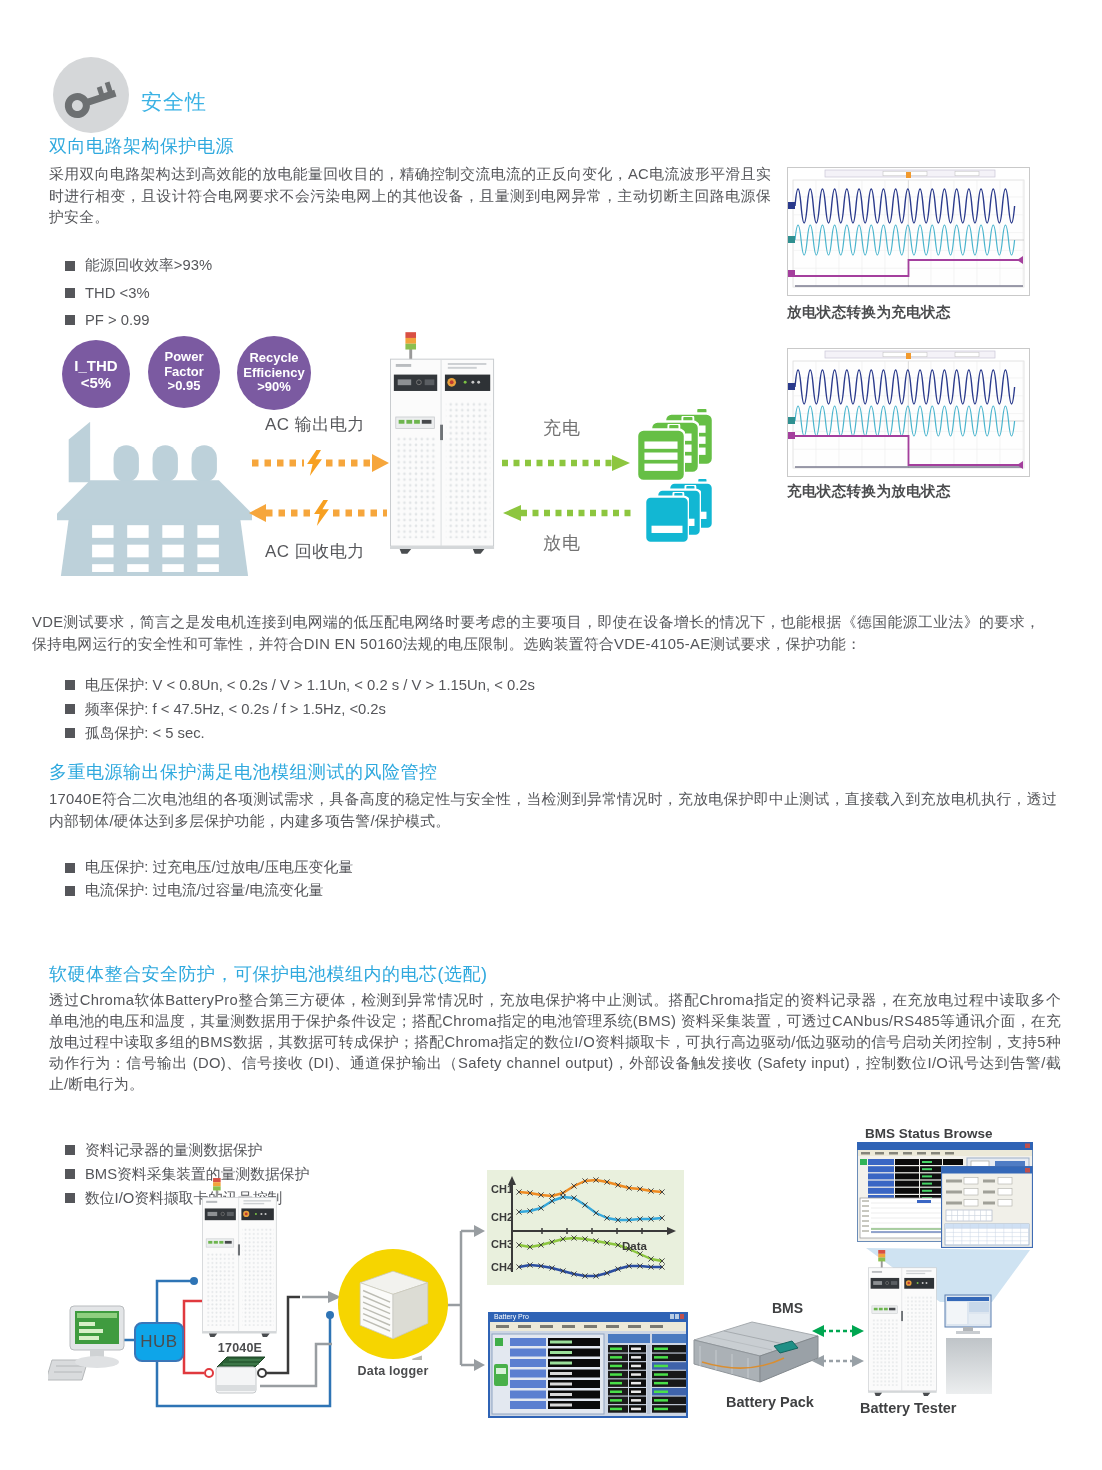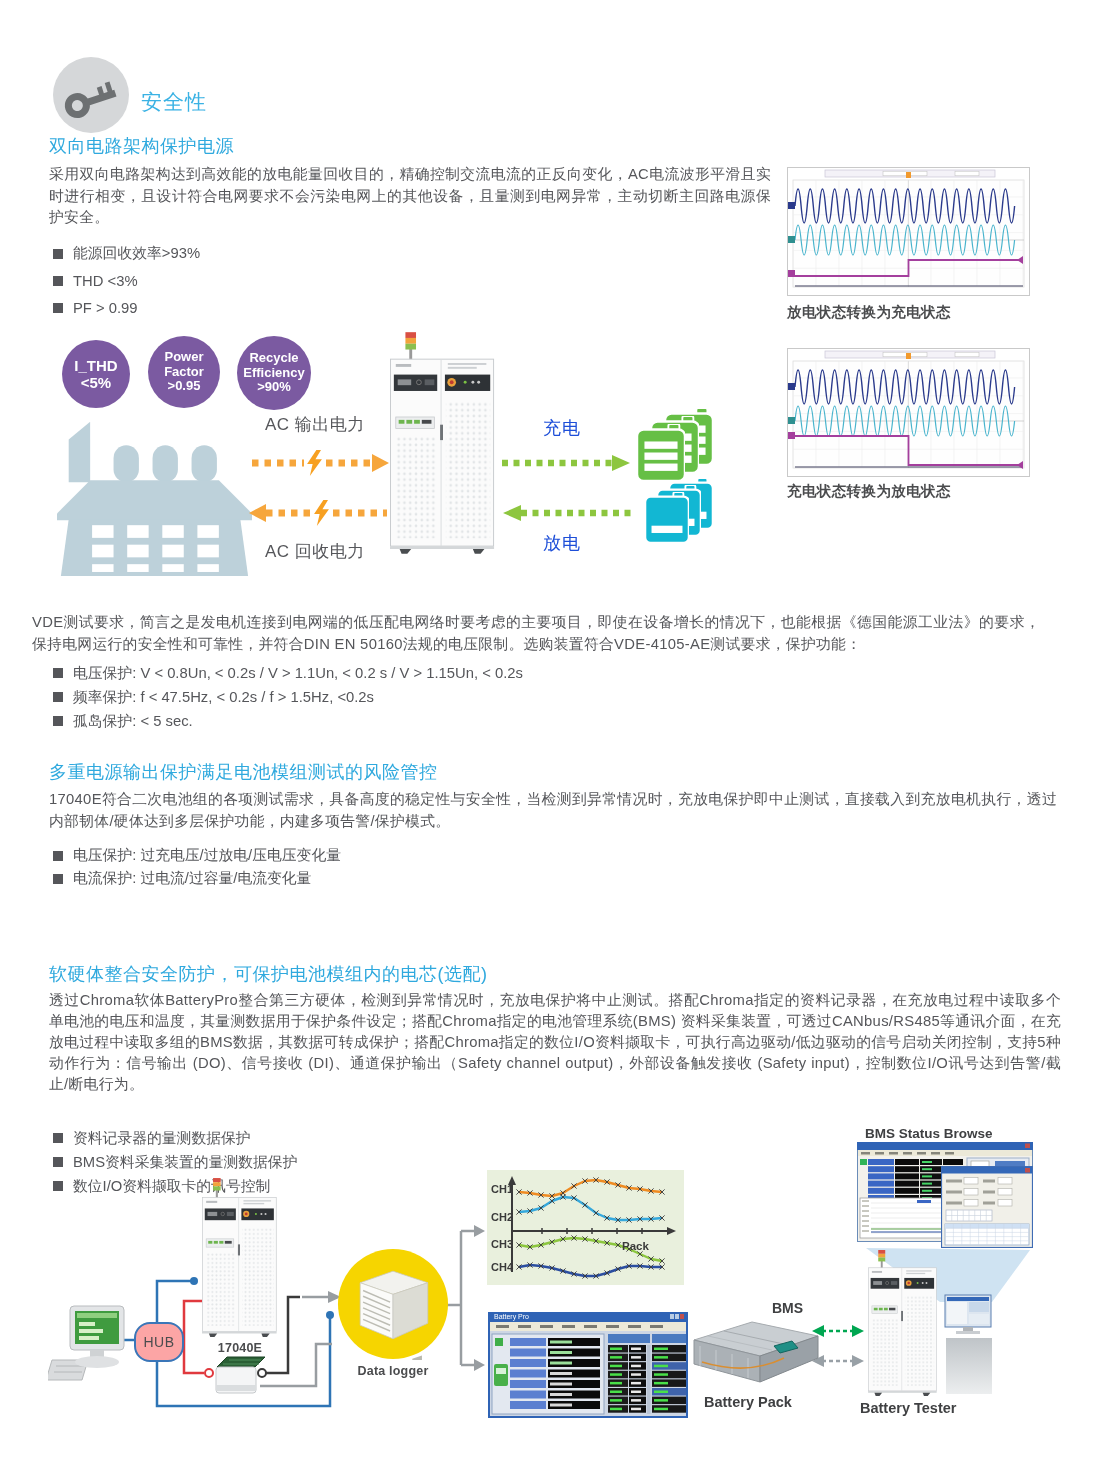"能源回收效率>93%" .bullets { margin: 4px -> 16px }
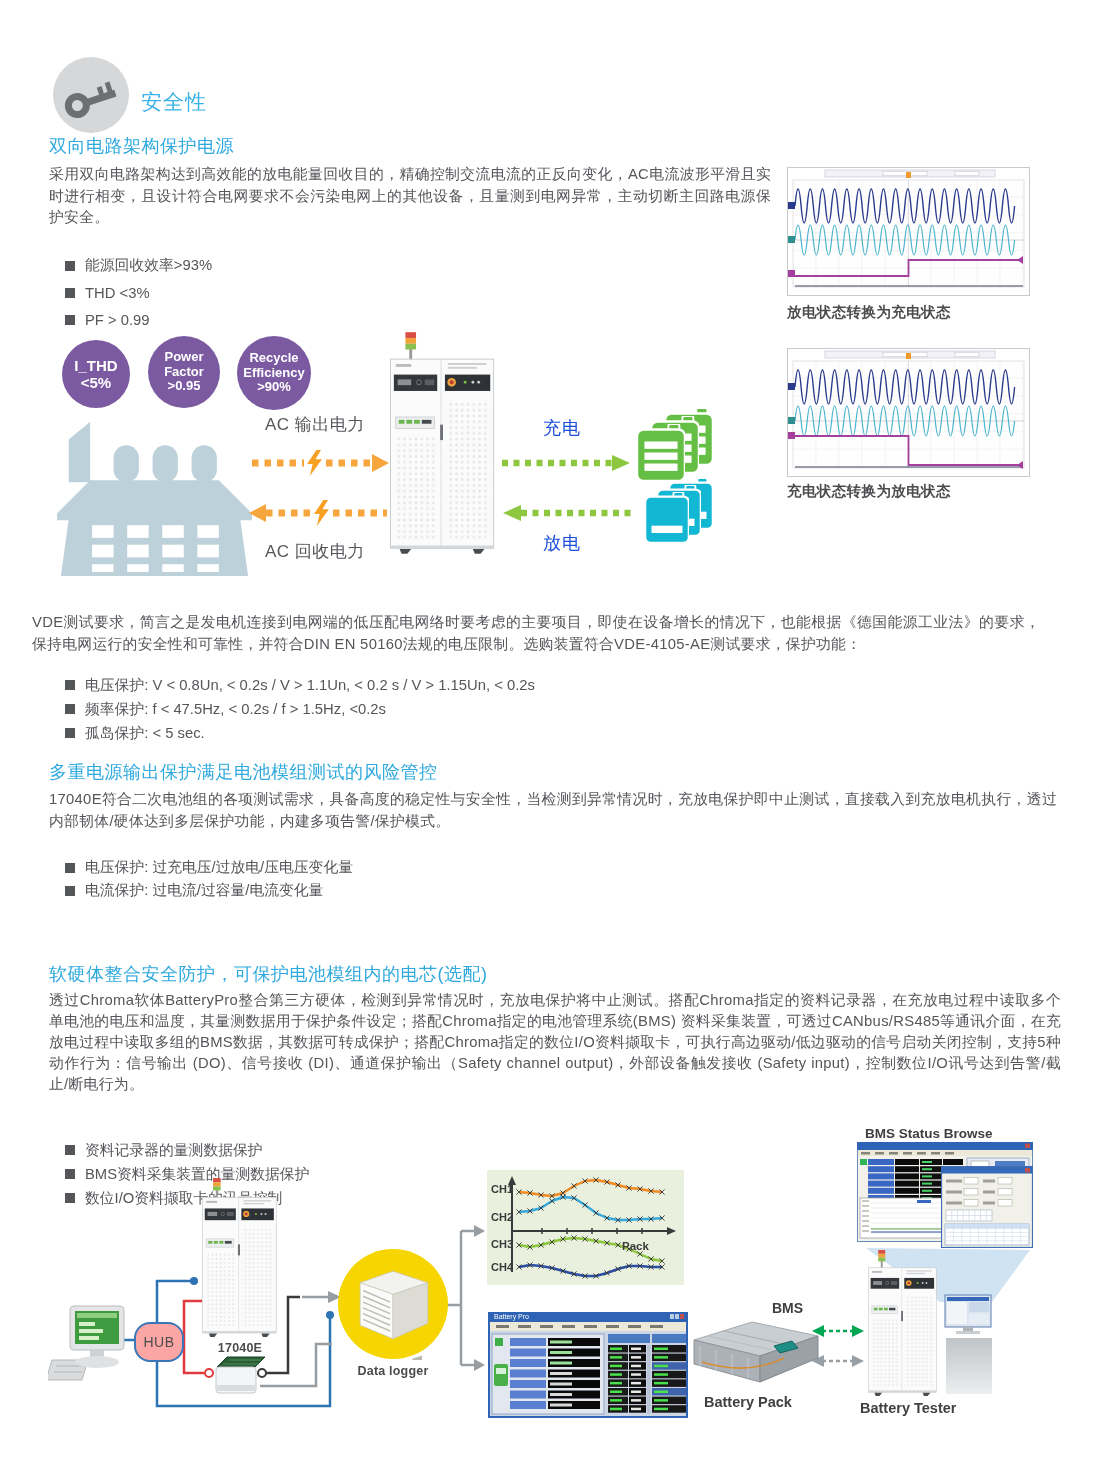"充电" .cd { color: #1d4ed8 -> #737373 }
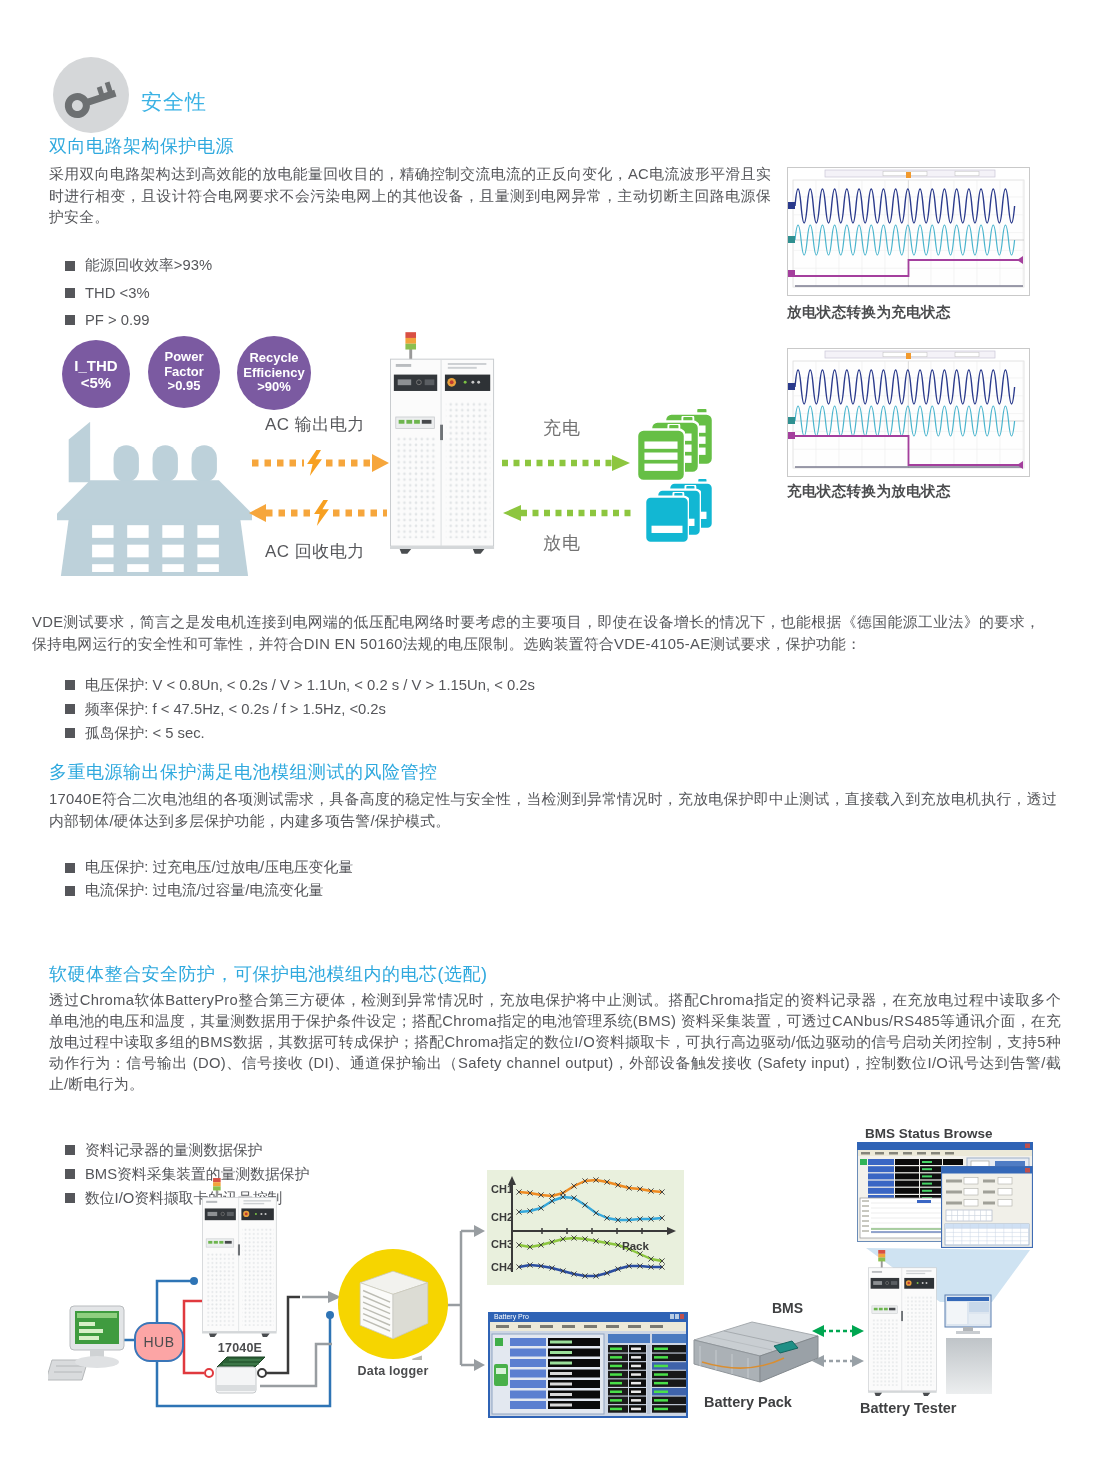"Pack" div.abs { text: Pack -> Data }
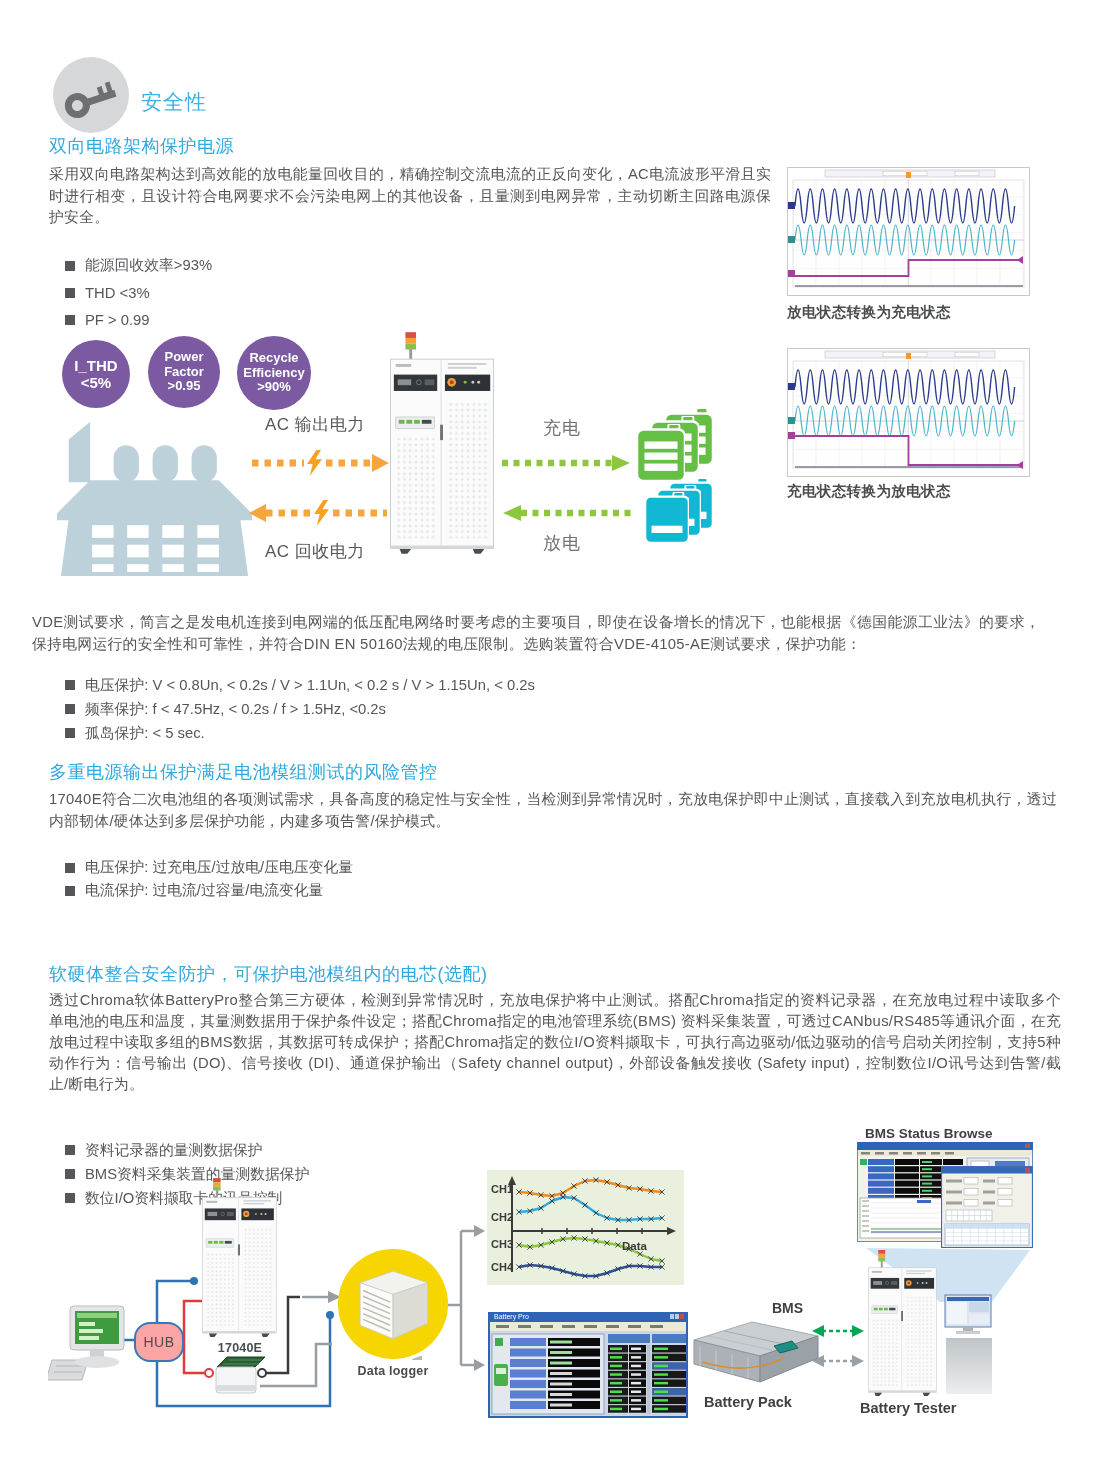"HUB" .hub { background: #fca5a5 -> #0ea5e9; border-radius: 16px -> 8px; font-size: 14px -> 17px }
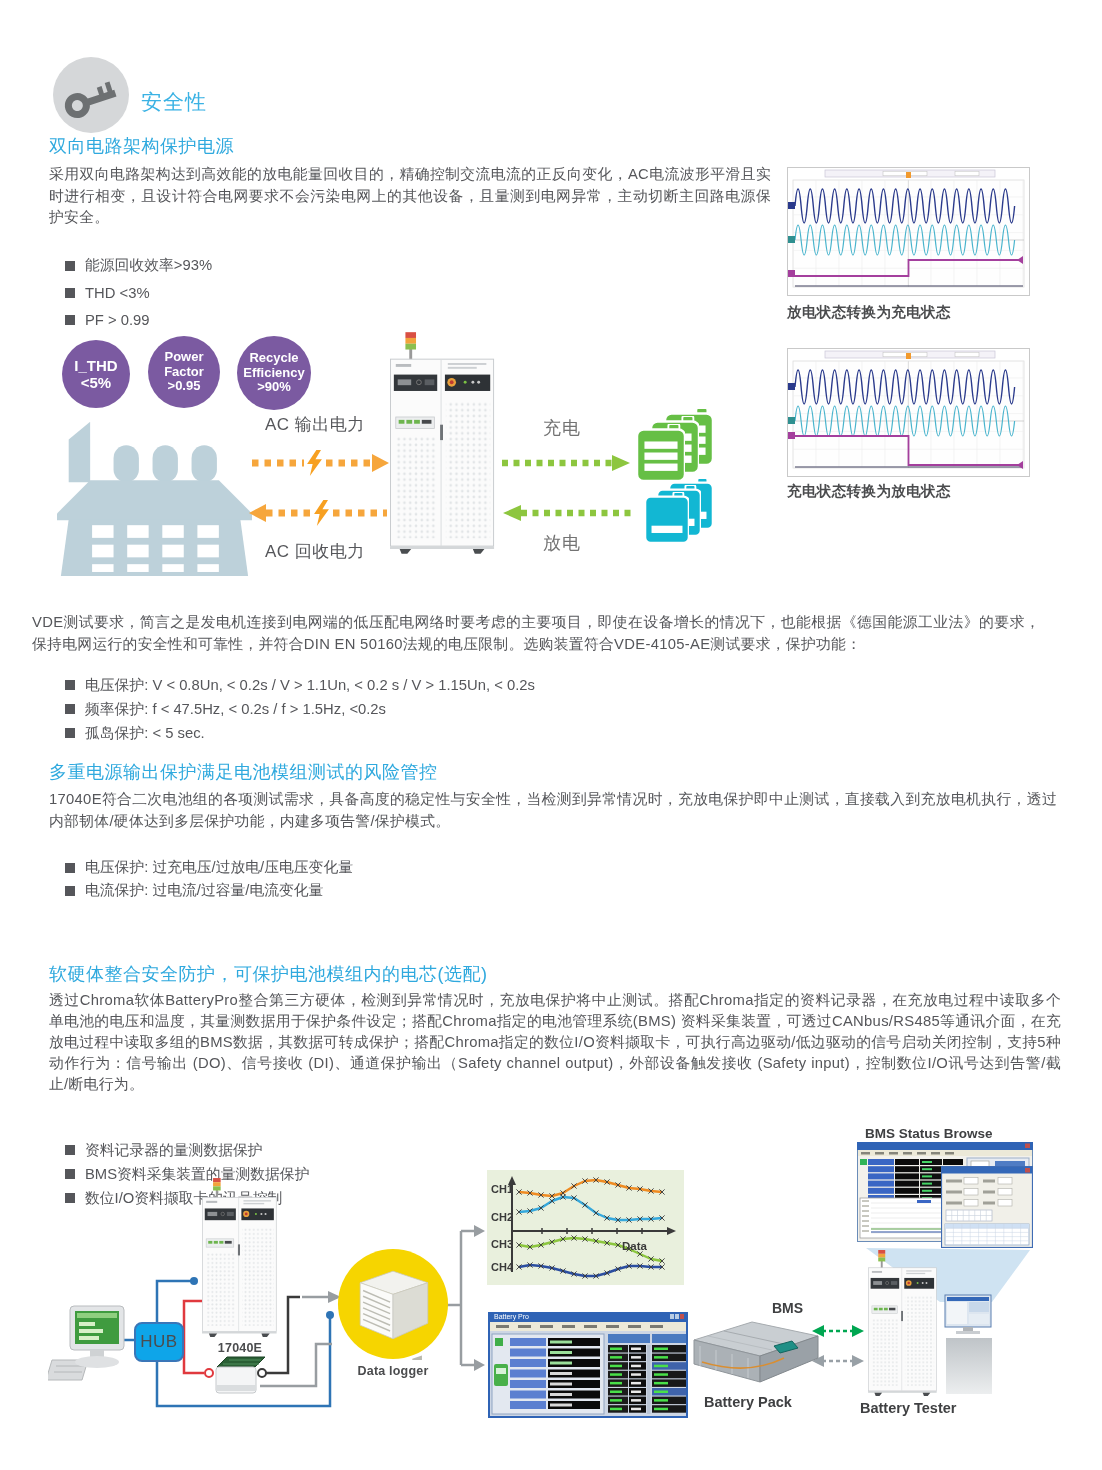"Battery Pack" div.abs { text-align: left -> center }
